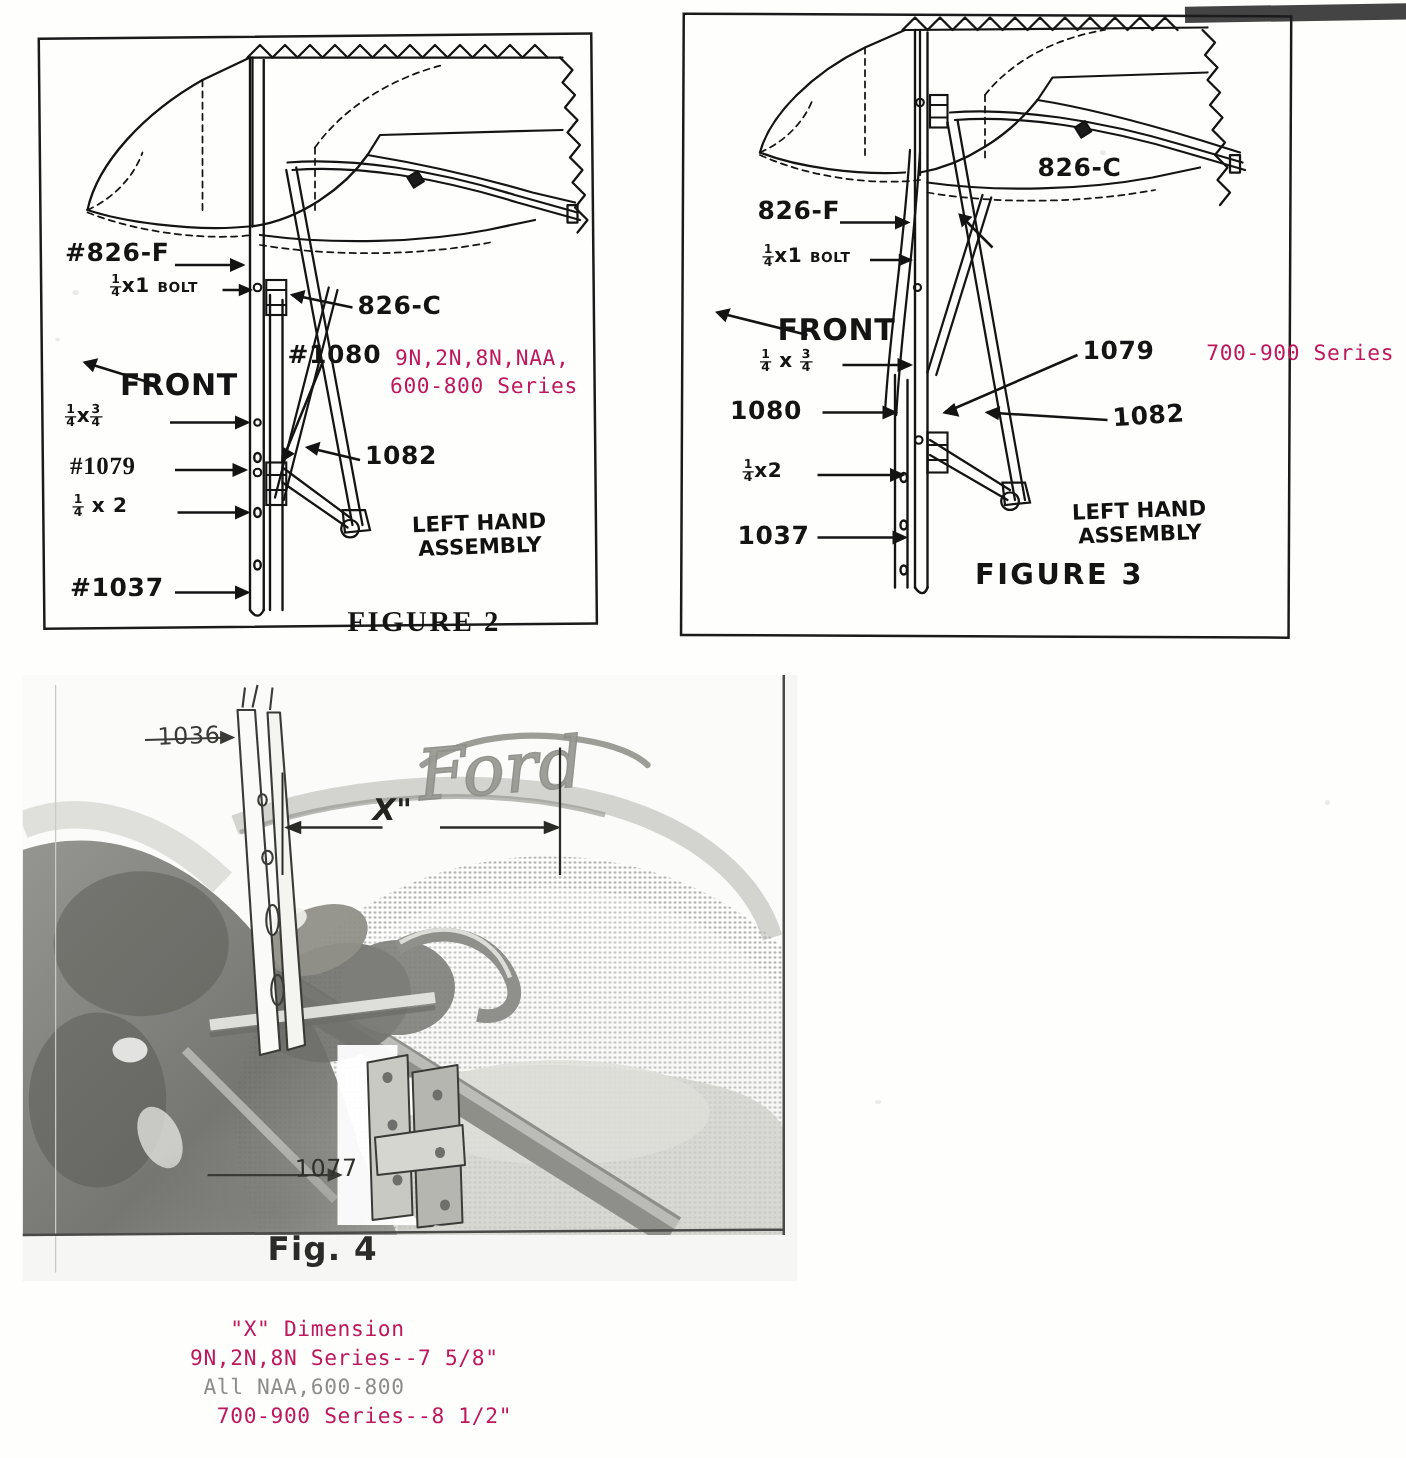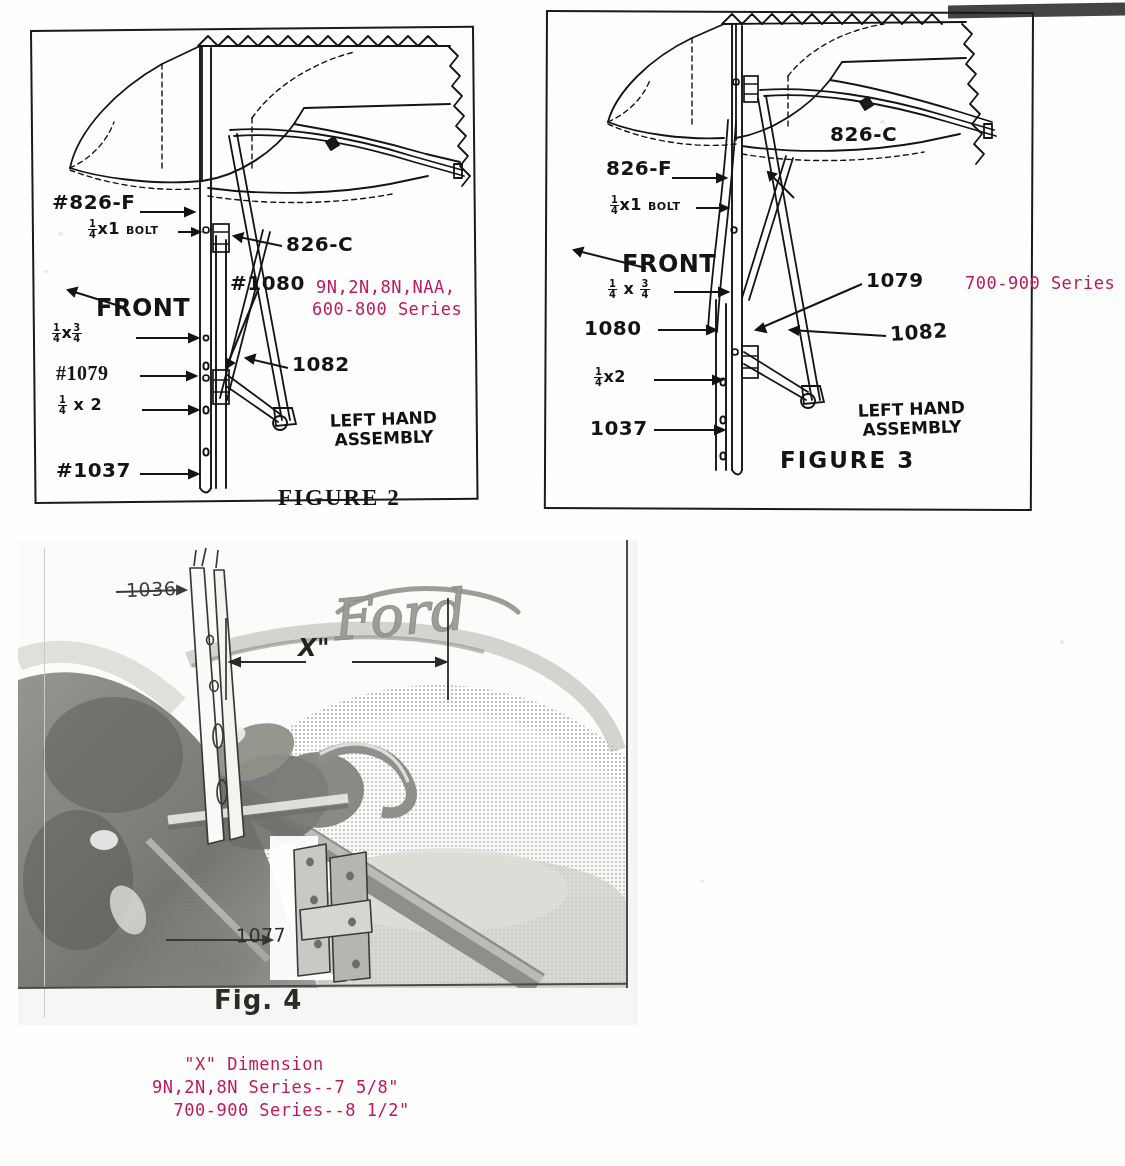"All NAA,600-800" div.typed { html: none -> <div> All NAA,600-800</div> }
